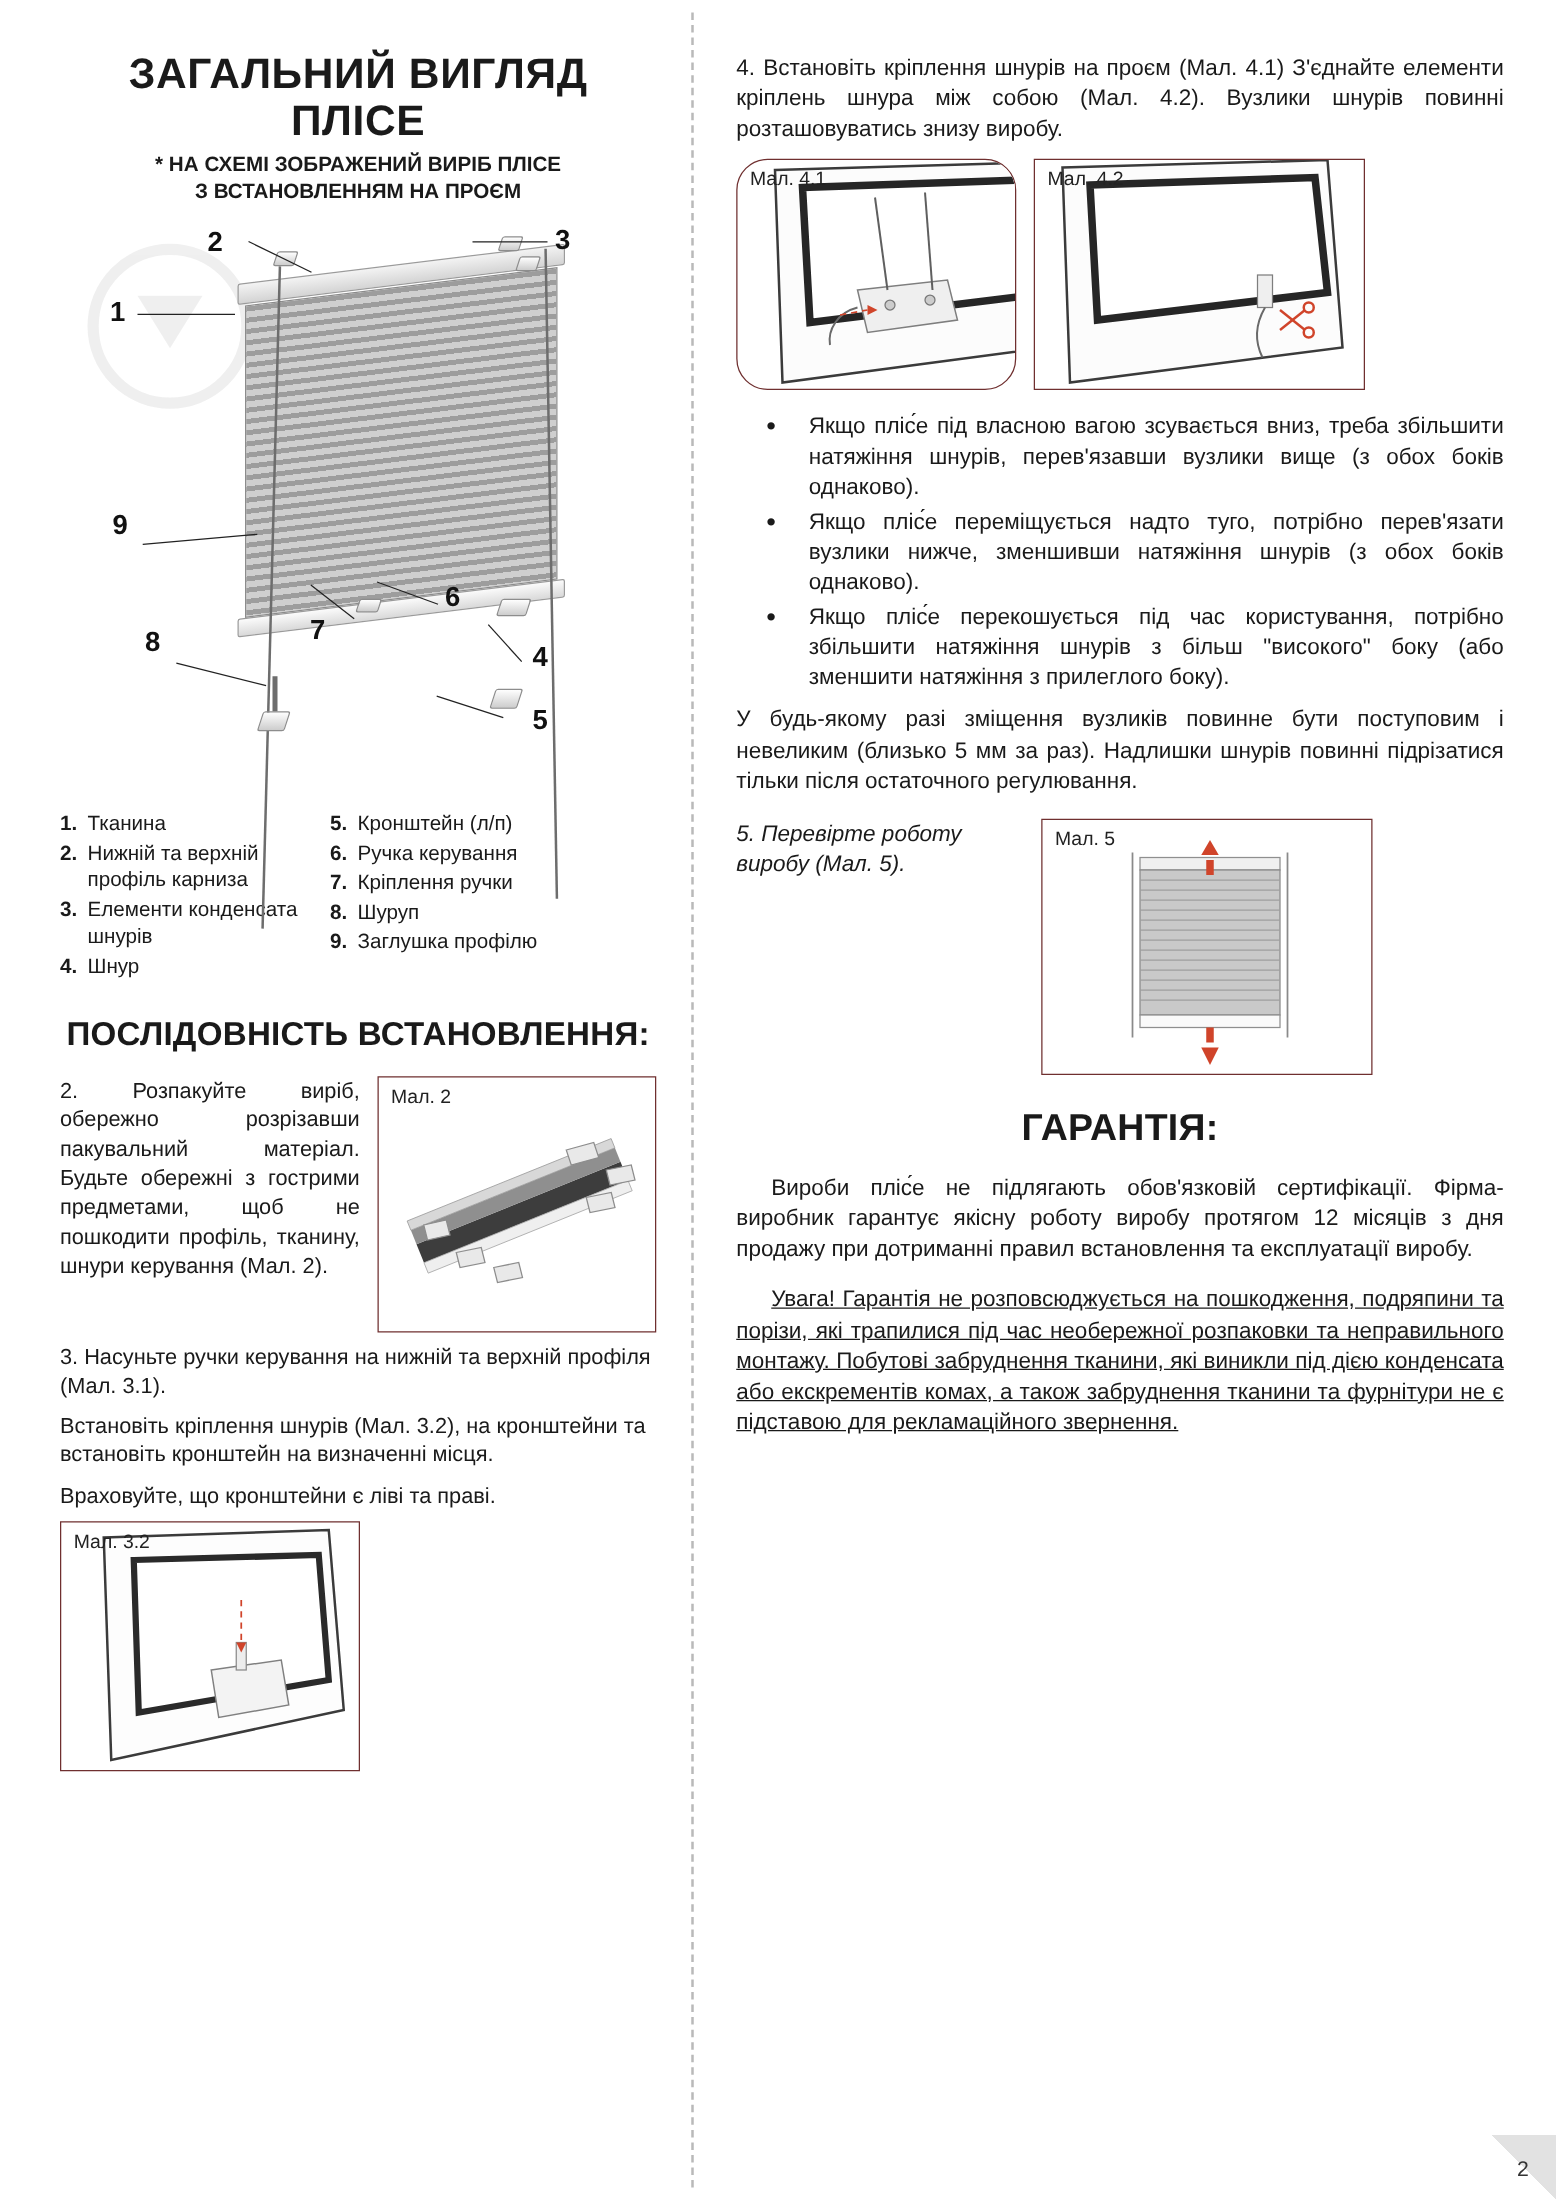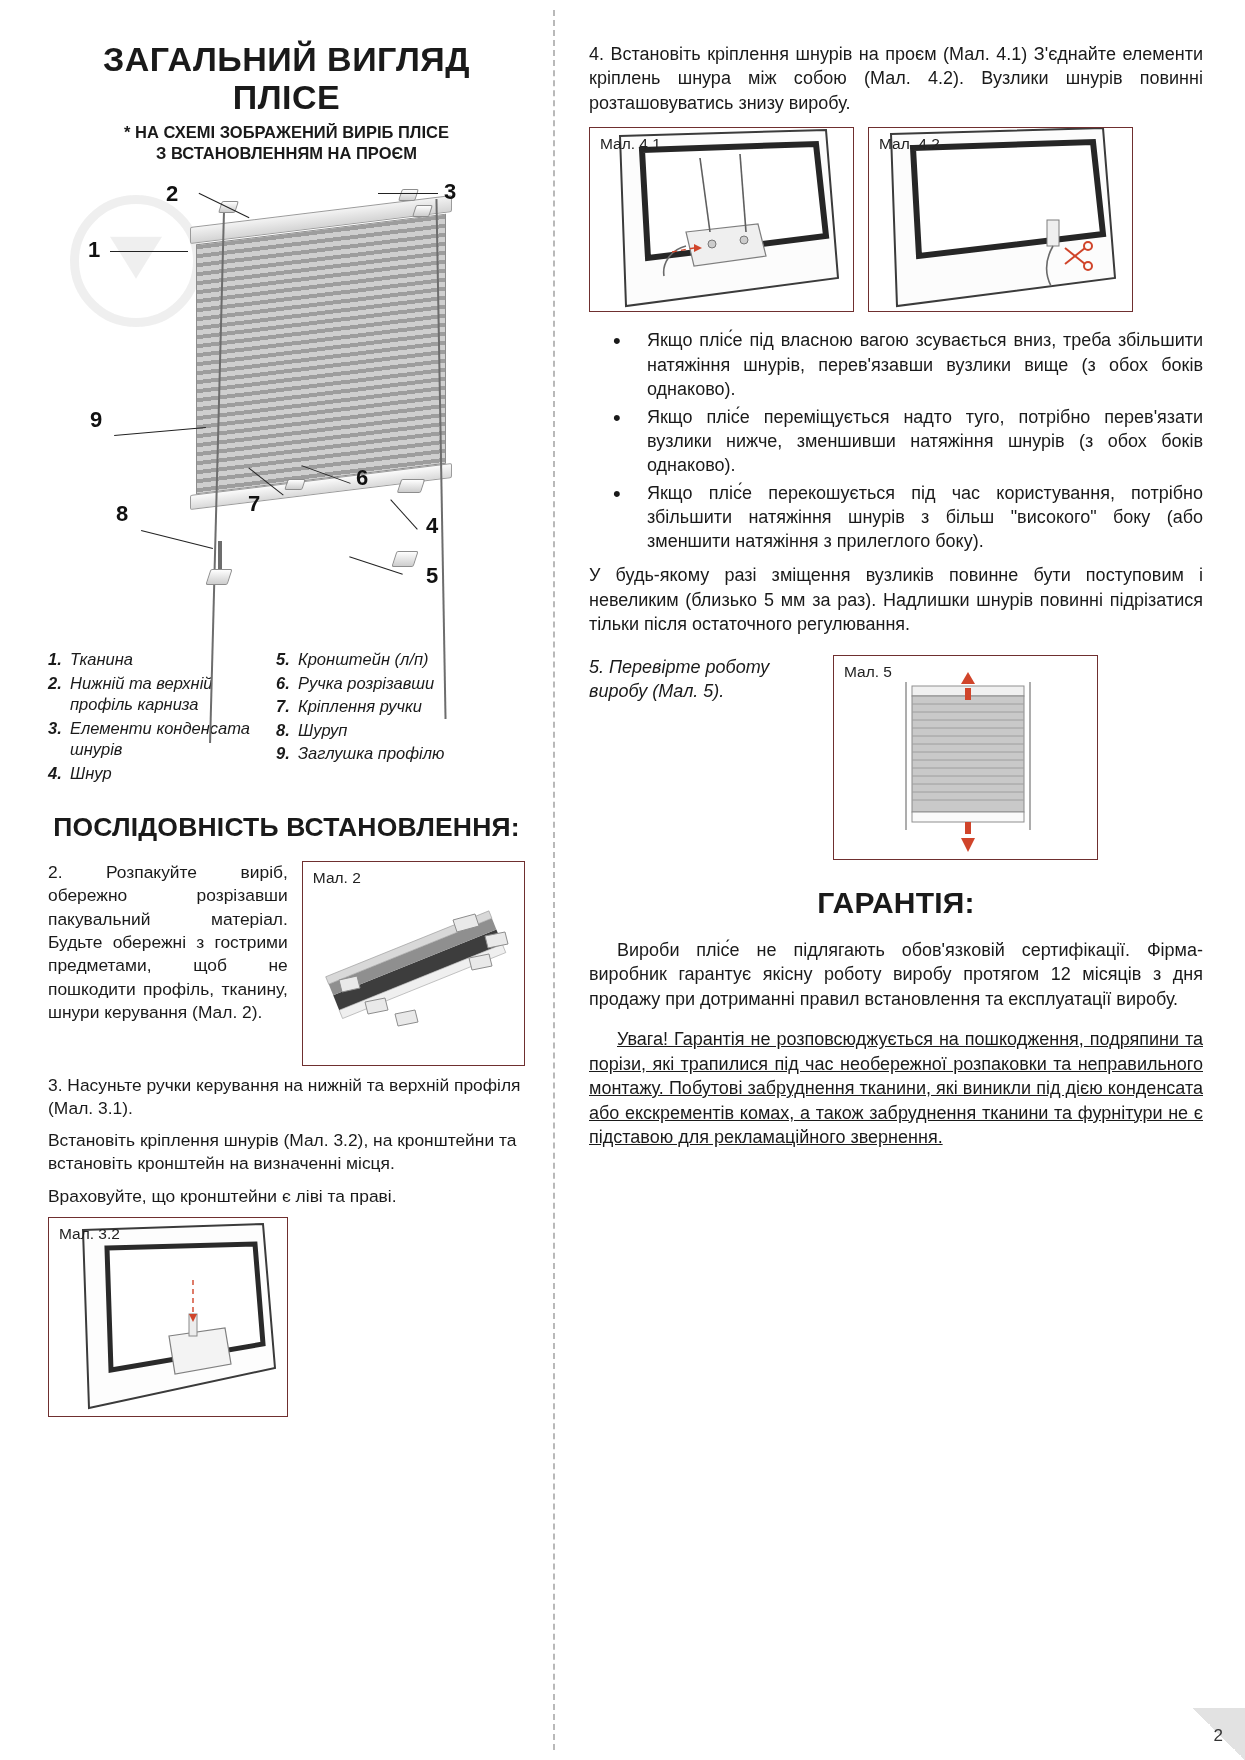"Мал. 4.1" div.figbox { border-radius: none -> 25px; width: 265px -> 224px }
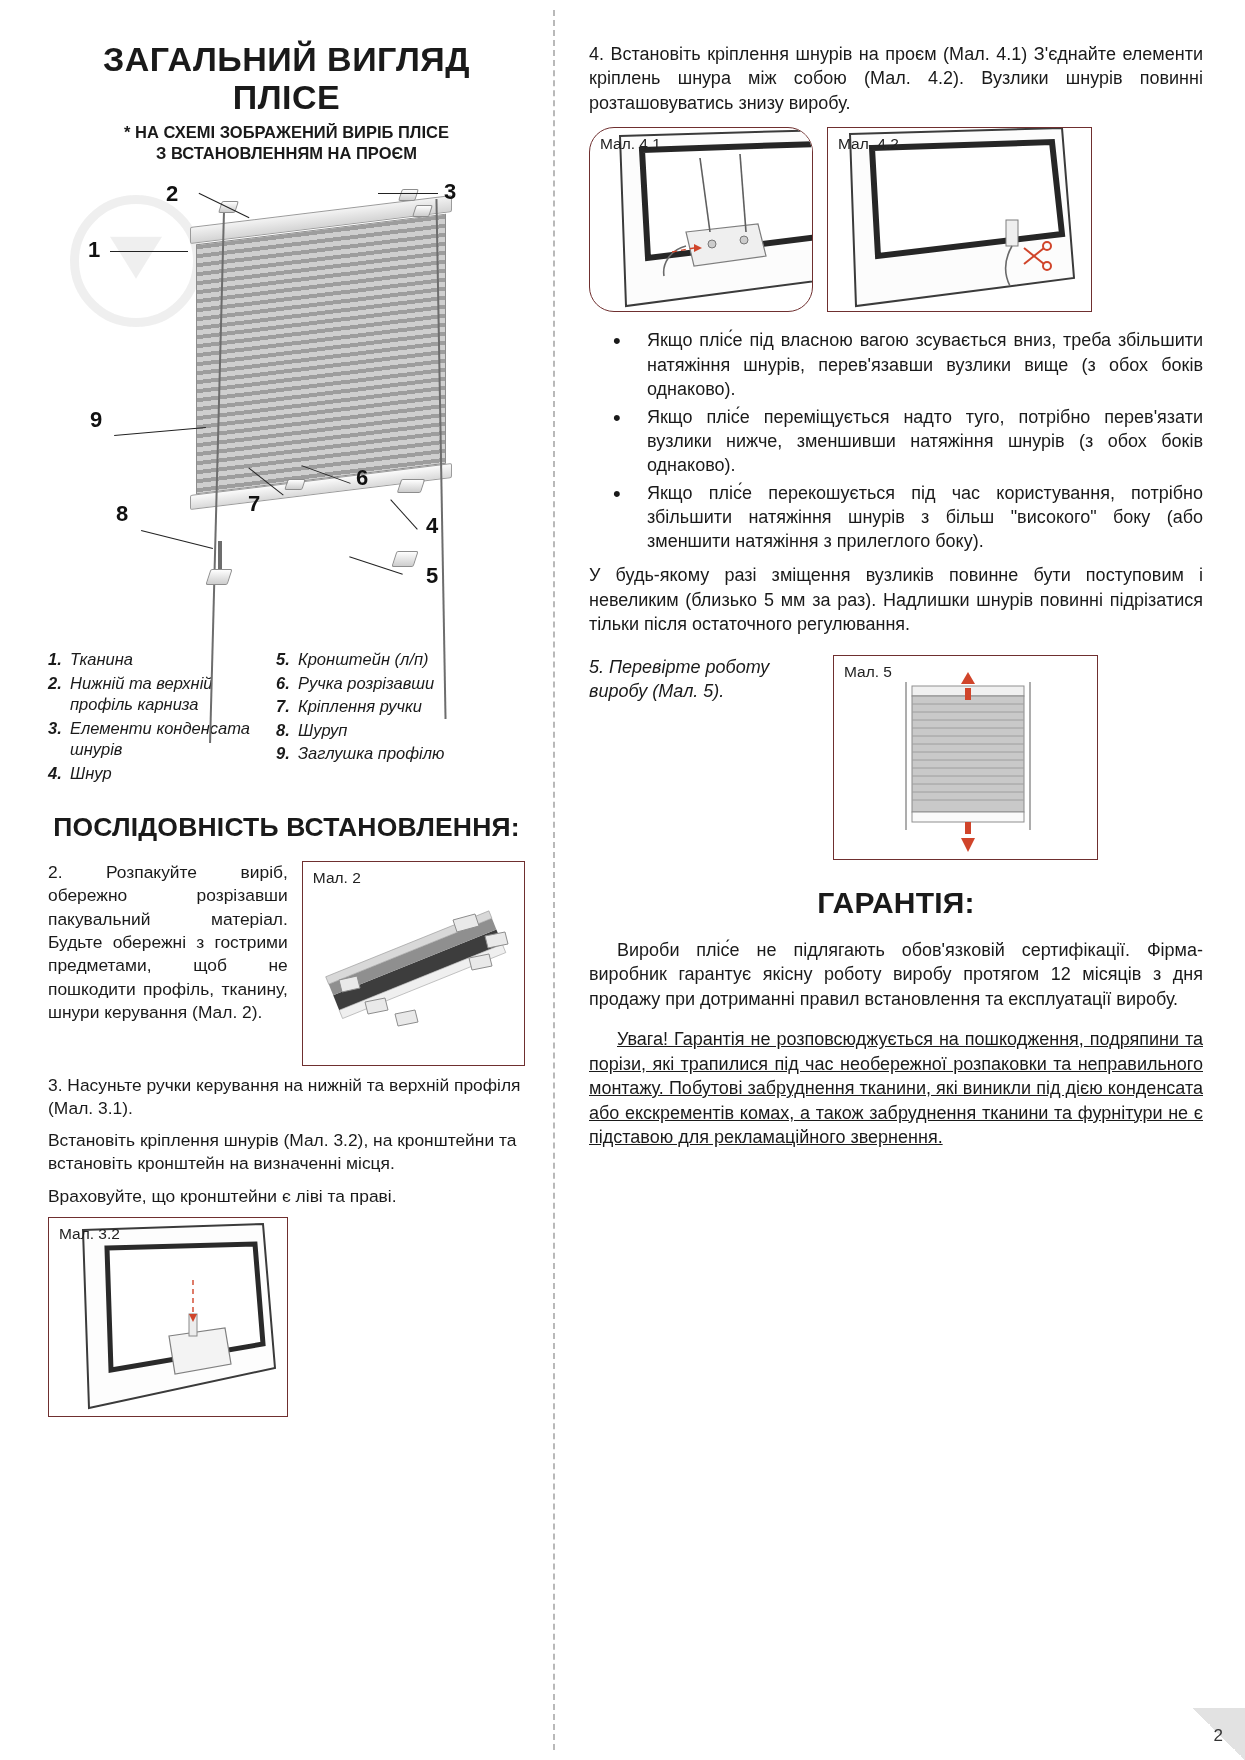"1. Тканина" .legend li { font-style: italic -> none }
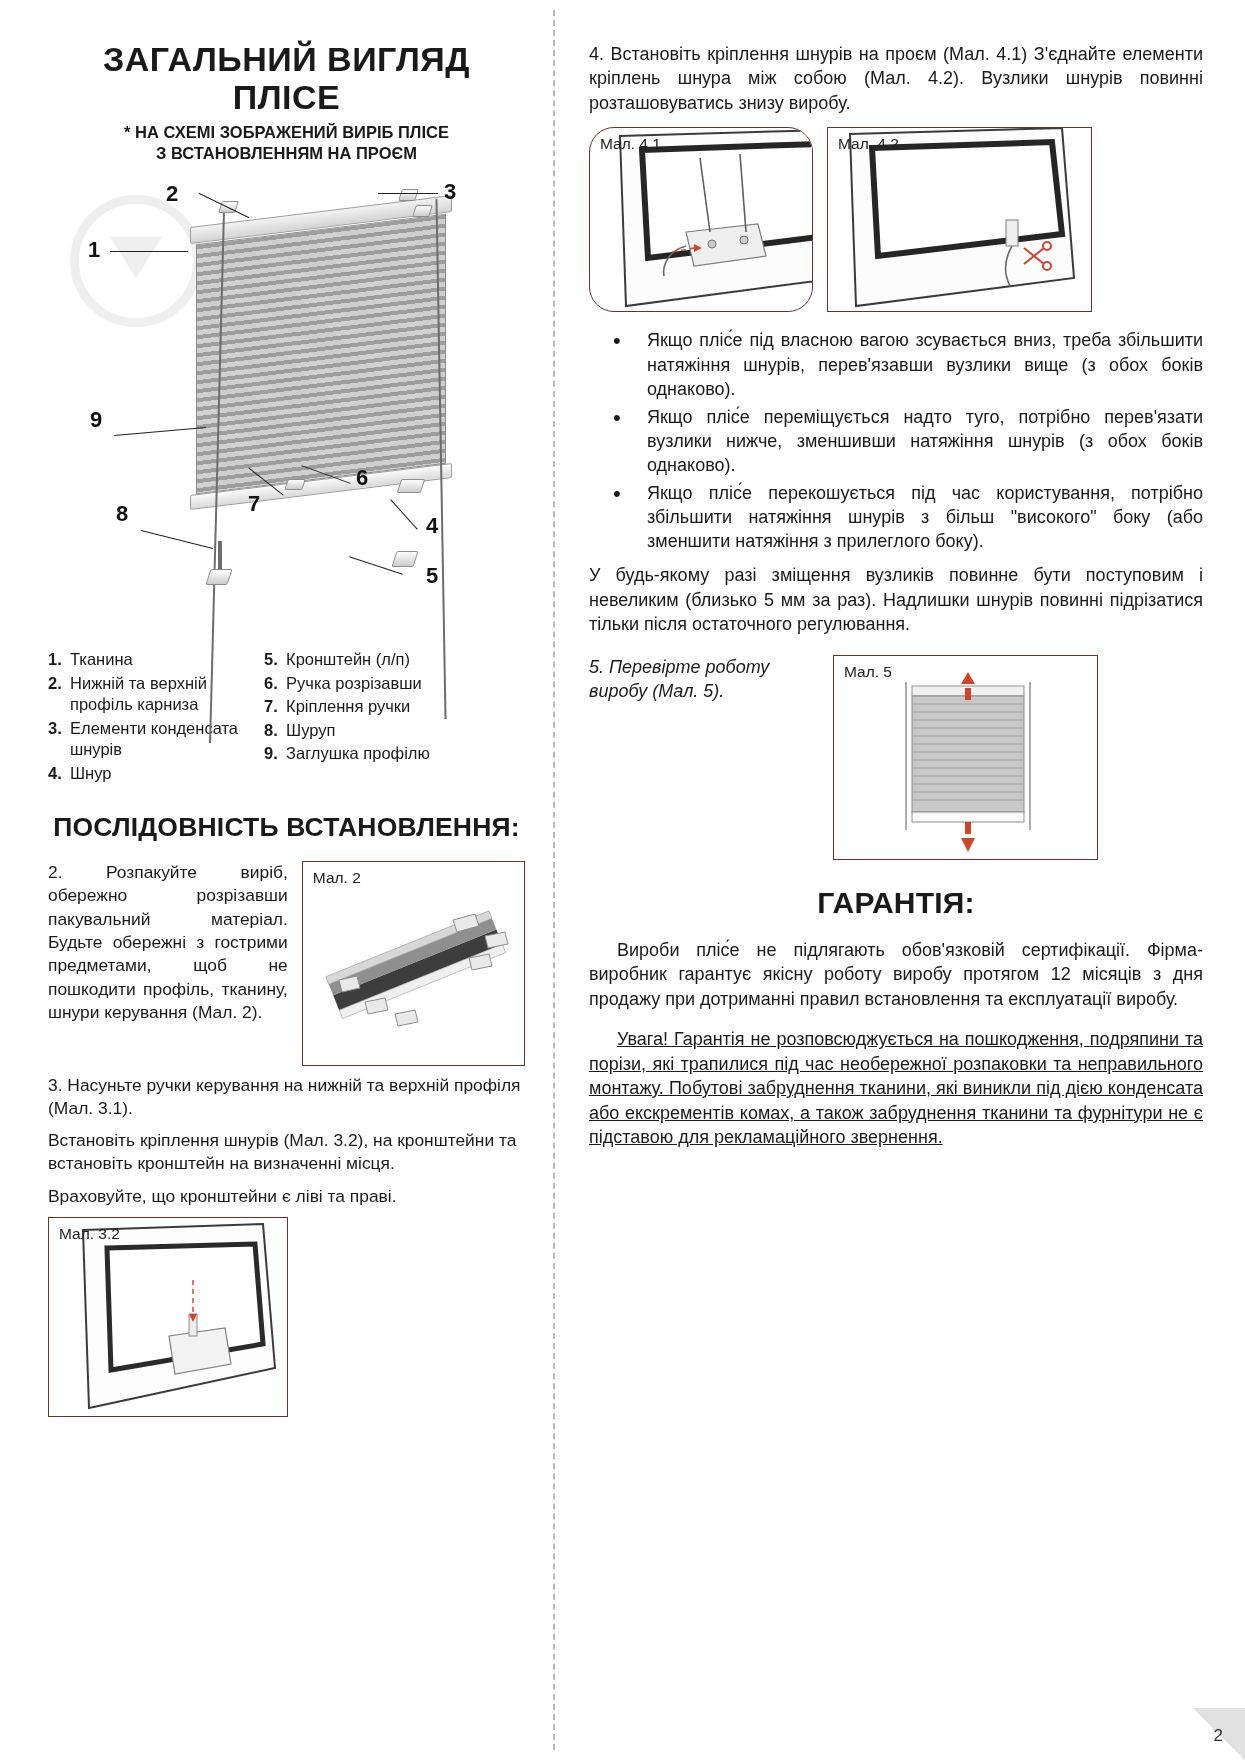"Ручка розрізавши" span { text: розрізавши -> керування }
